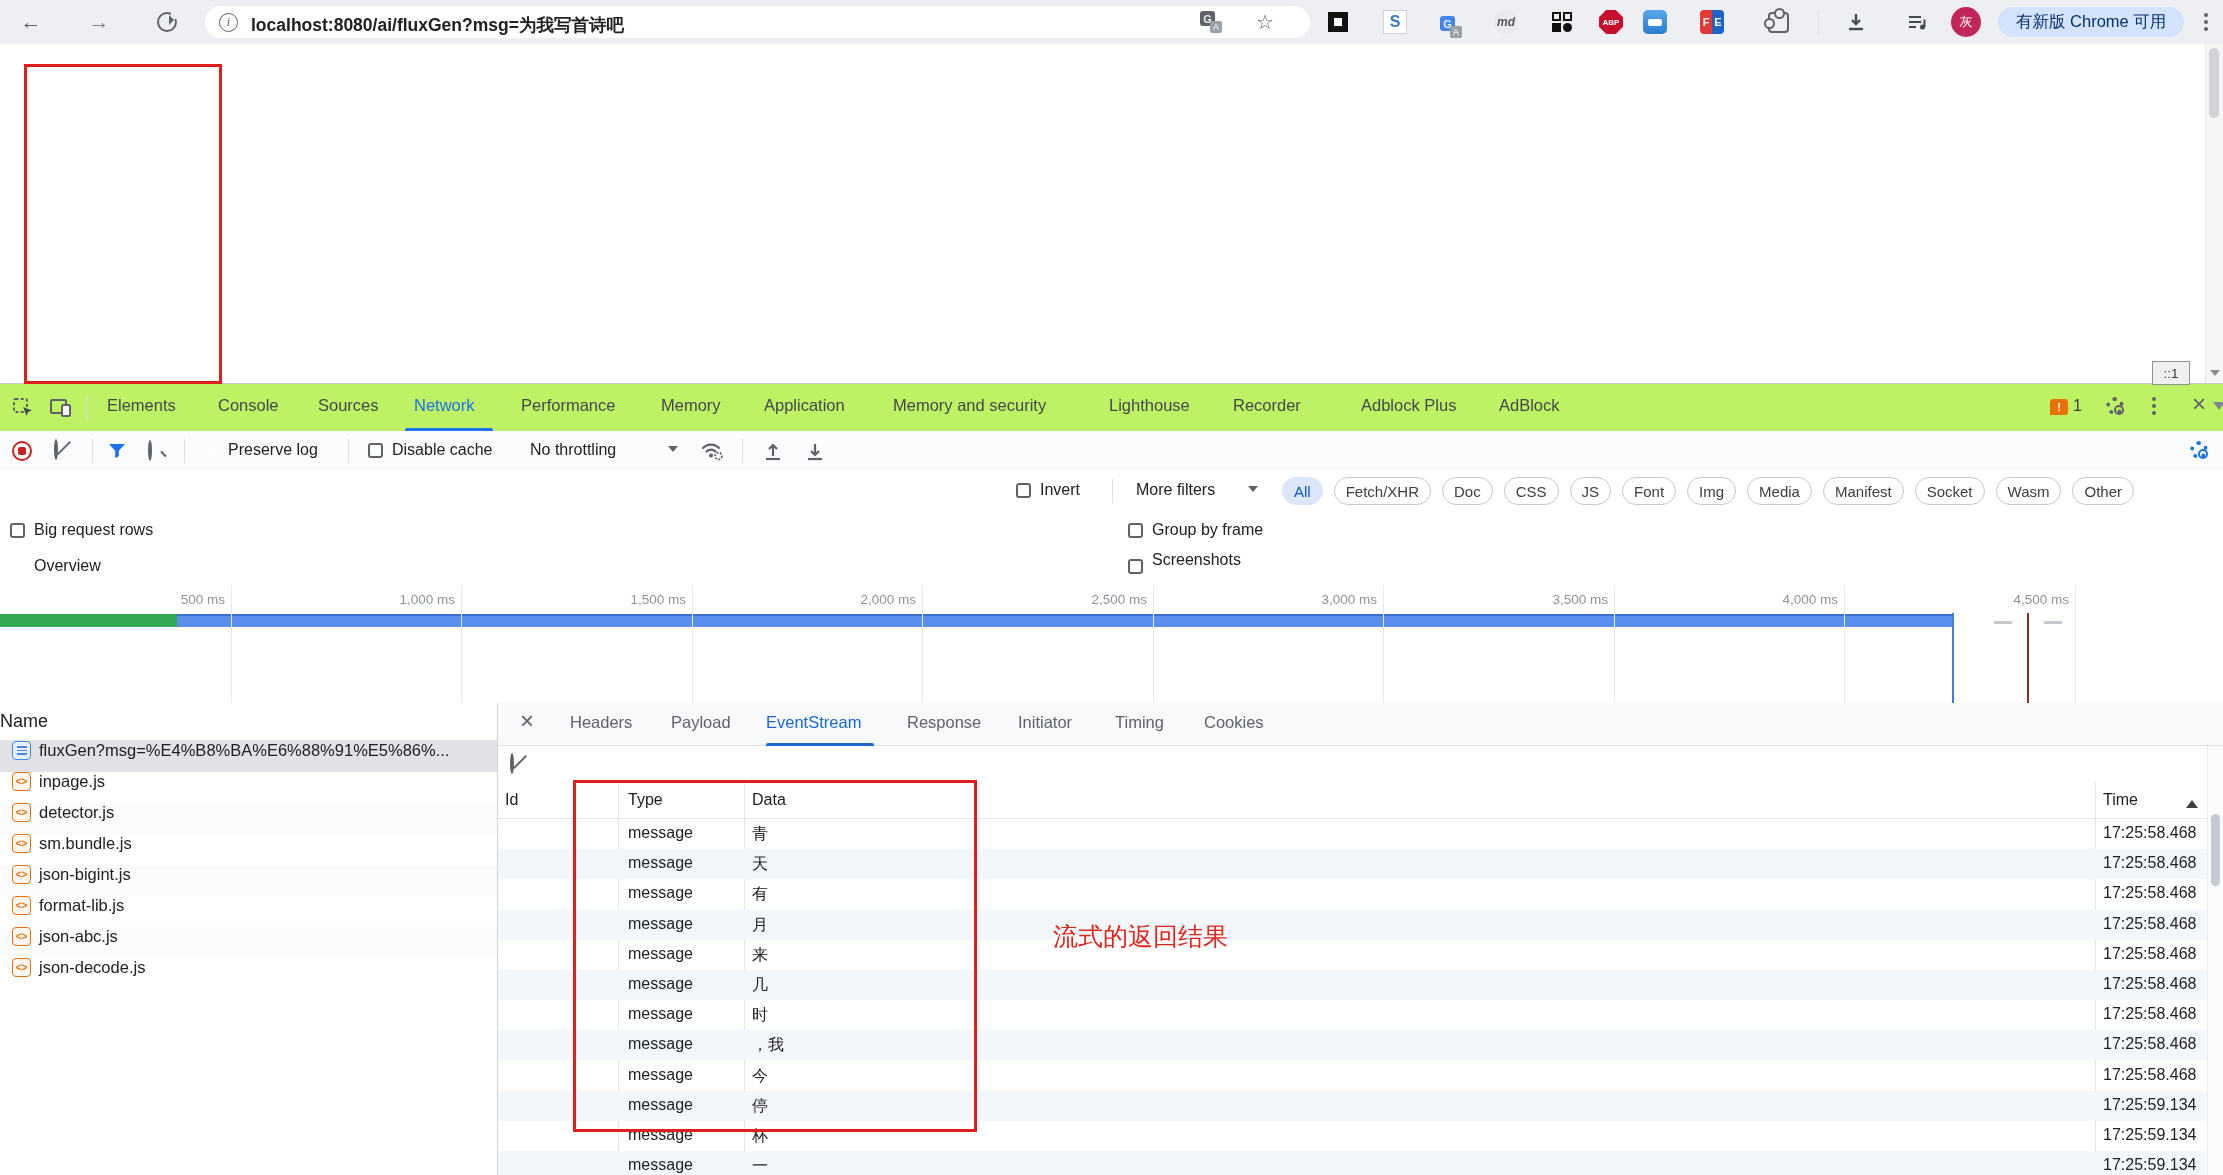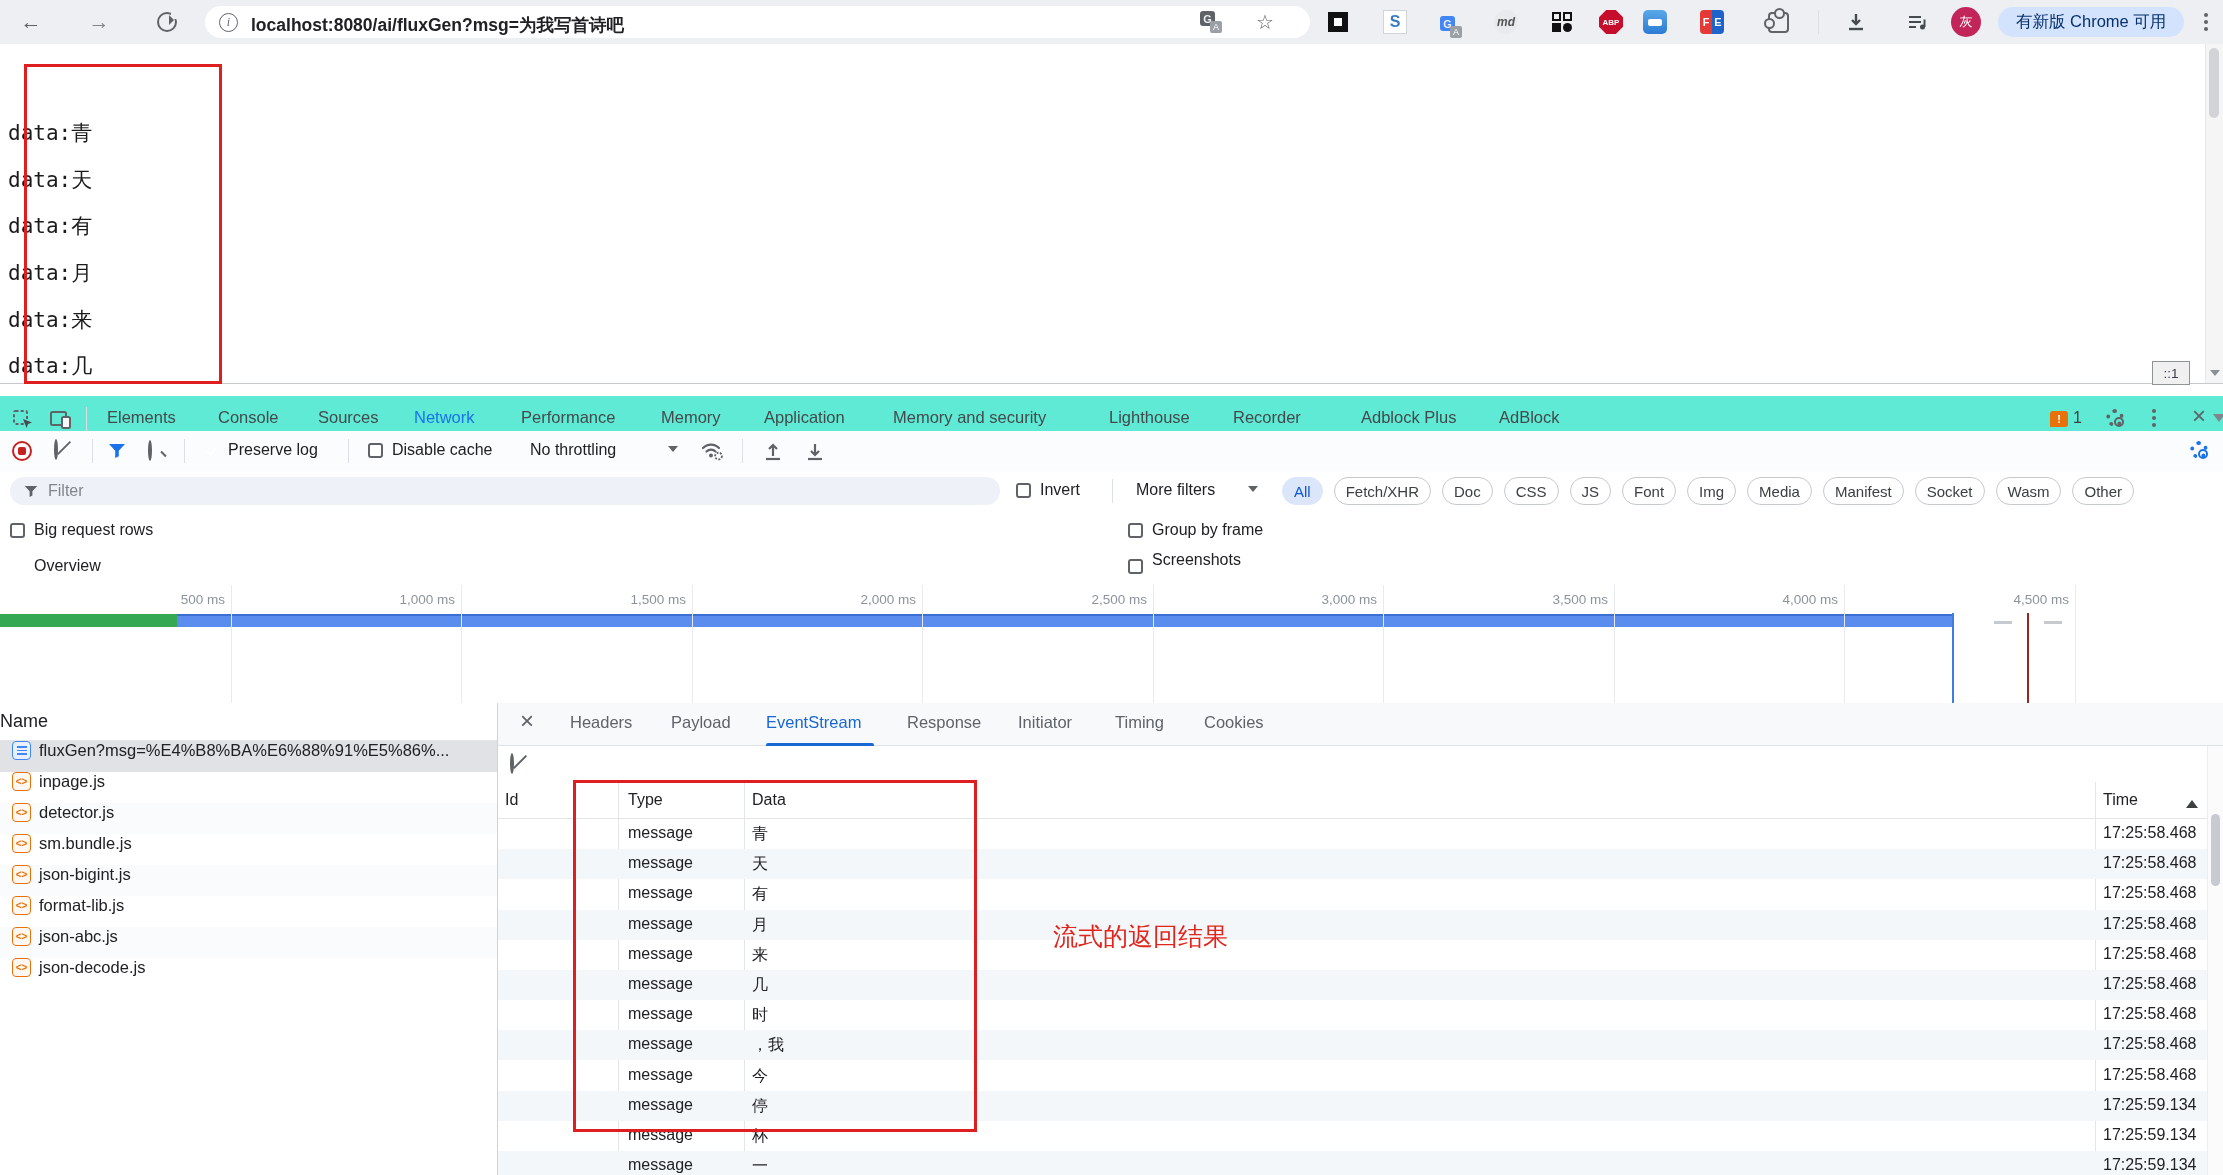"data:青" div.sse { html: <div> <div>data:青</div> <div>data:天</div> <div>data:有</div> <div>data:月</div> <div>data:来</div> <div>data:几</div> <div>data:时</div> </div> -> none }
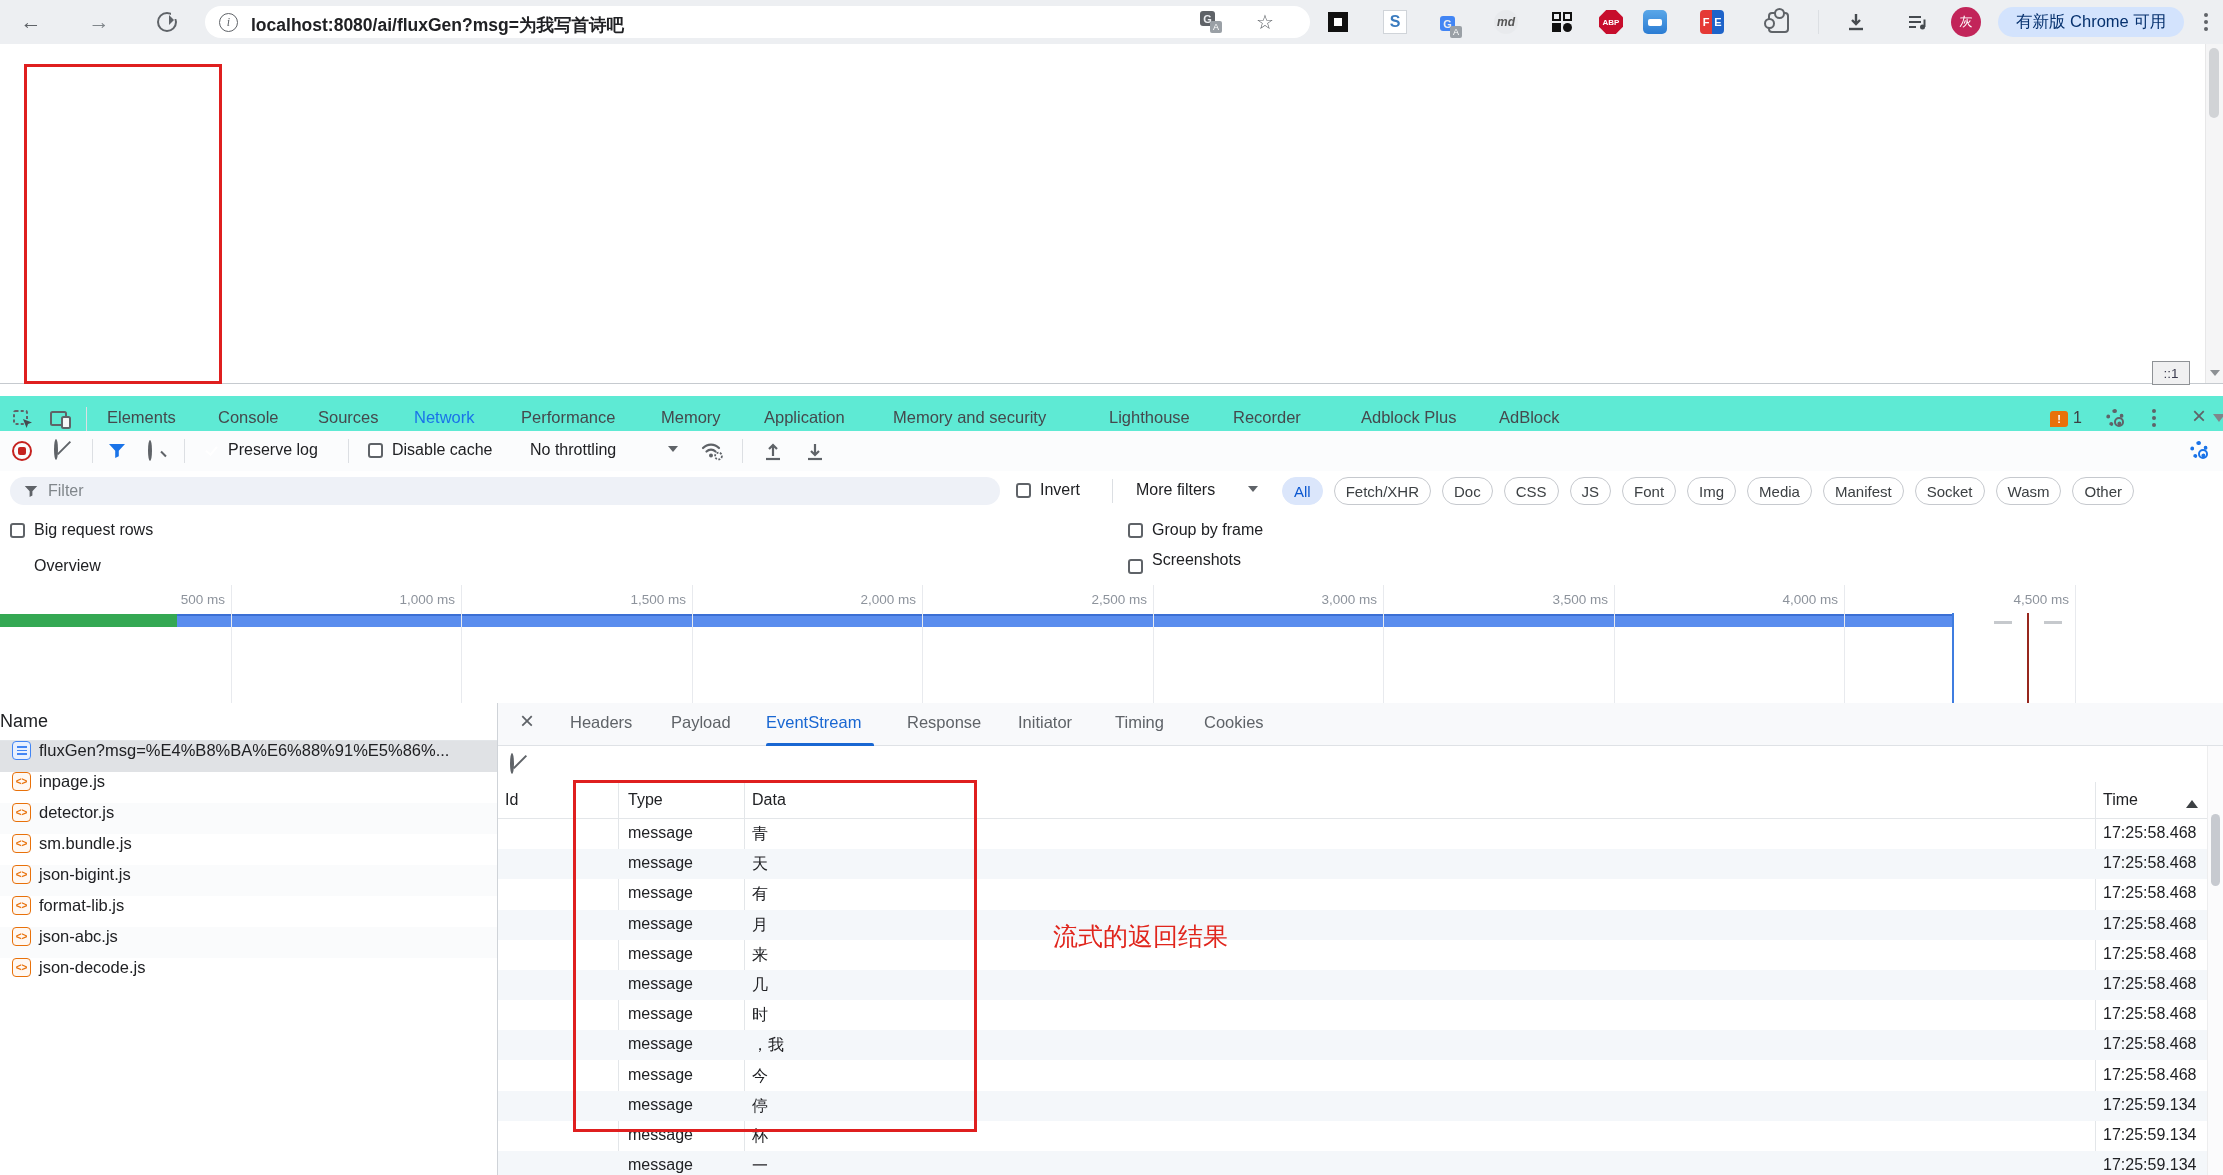"Elements" .dt-tabbar { background: #5eead4 -> #bef264; top: 12px -> 0 }
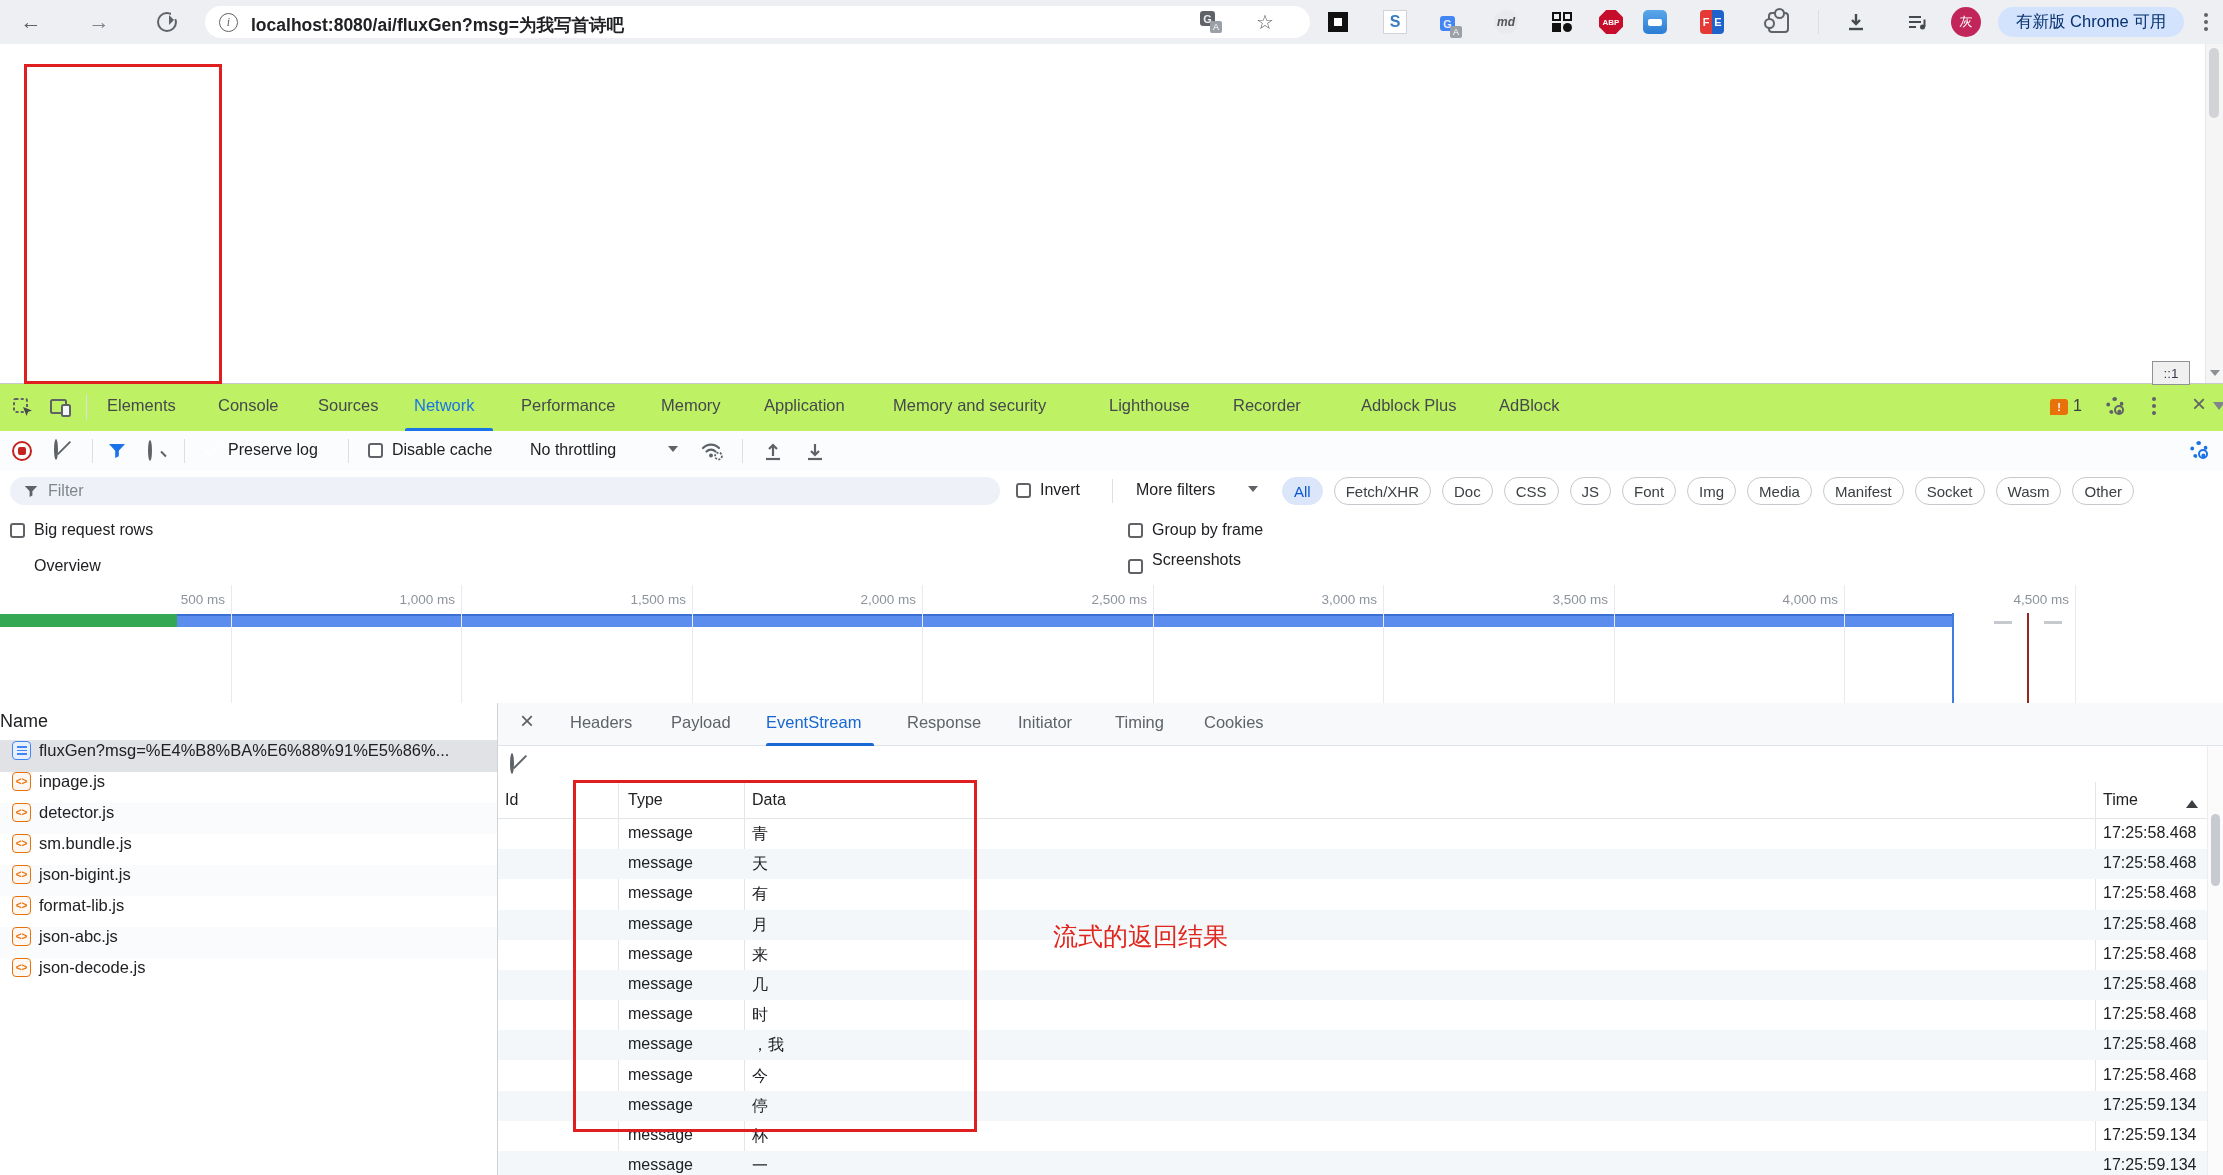"Filter" div.fpill { html: <div> <svg> <path></path> </svg> <span>Filter</span> </div> -> none }
